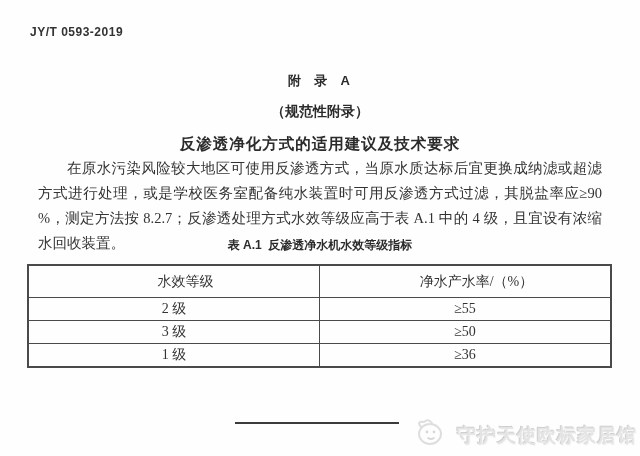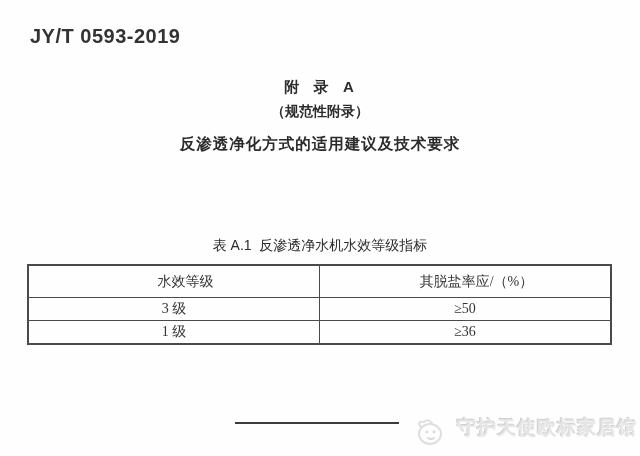"JY/T 0593-2019" .doc-number { font-size: 20px -> 12px }
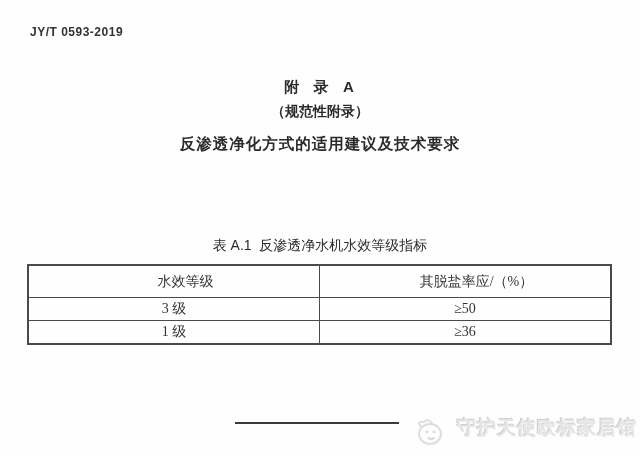"附 录 A" .appendix-title { font-size: 15px -> 13px; top: 78px -> 72px }
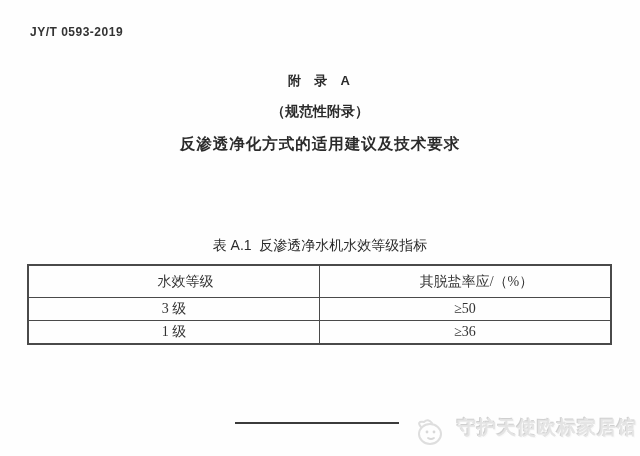"在原水污染风险较大地区可使用反渗透方式，当原水质达标后宜更换成纳滤或超滤方式进行" div.body-paragraph { html: none -> <div>在原水污染风险较大地区可使用反渗透方式，当原水质达标后宜更换成纳滤或超滤方式进行处理，或是学校医务室配备纯水装置时可用反渗透方式过滤，其脱盐率应≥90 %，测定方法按 8.2.7；反渗透处理方式水效等级应高于表 A.1 中的 4 级，且宜设有浓缩水回收装置。</div> }
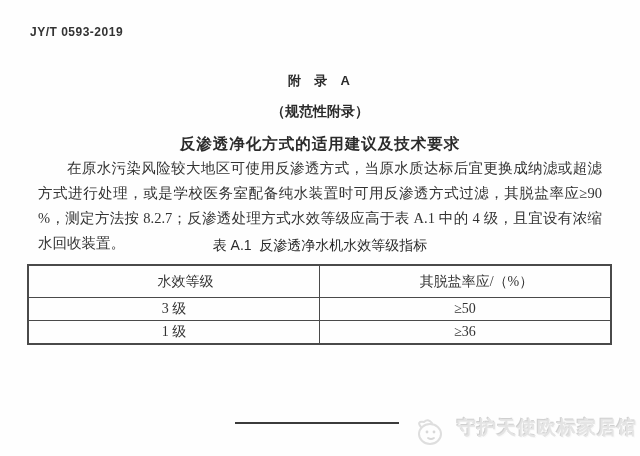"表 A.1 反渗透净水机水效等级指标" .table-caption { font-size: 14px -> 12px; font-weight: 400 -> 700 }
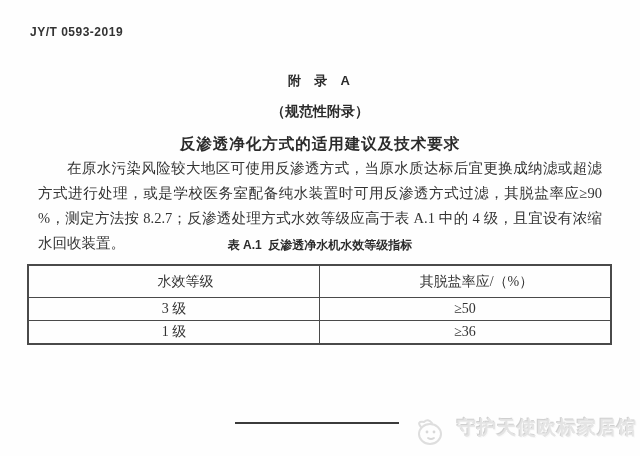"其脱盐率应/（%）" th { text: 其脱盐率应/ -> 净水产水率/ }
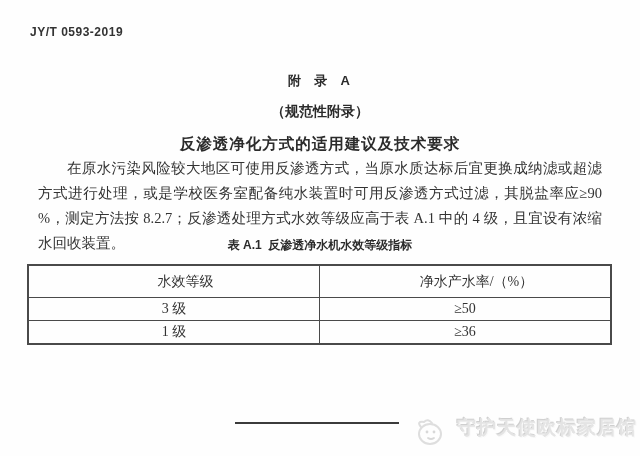"2 级" tr { html: none -> <tr> <td>2 级</td> <td>≥55</td> </tr> }
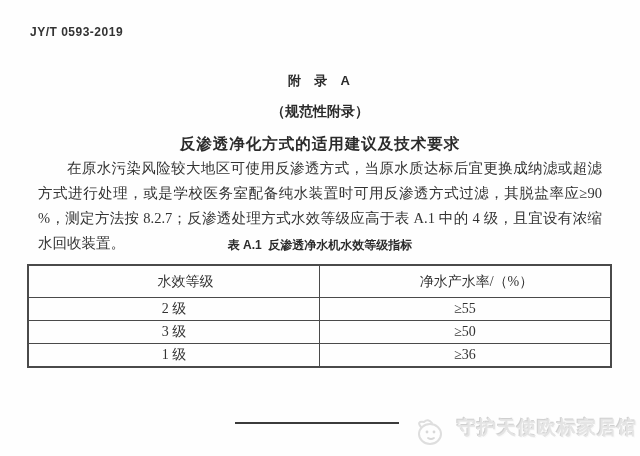"守护天使欧标家居馆" .watermark { align-items: flex-start -> flex-end }
